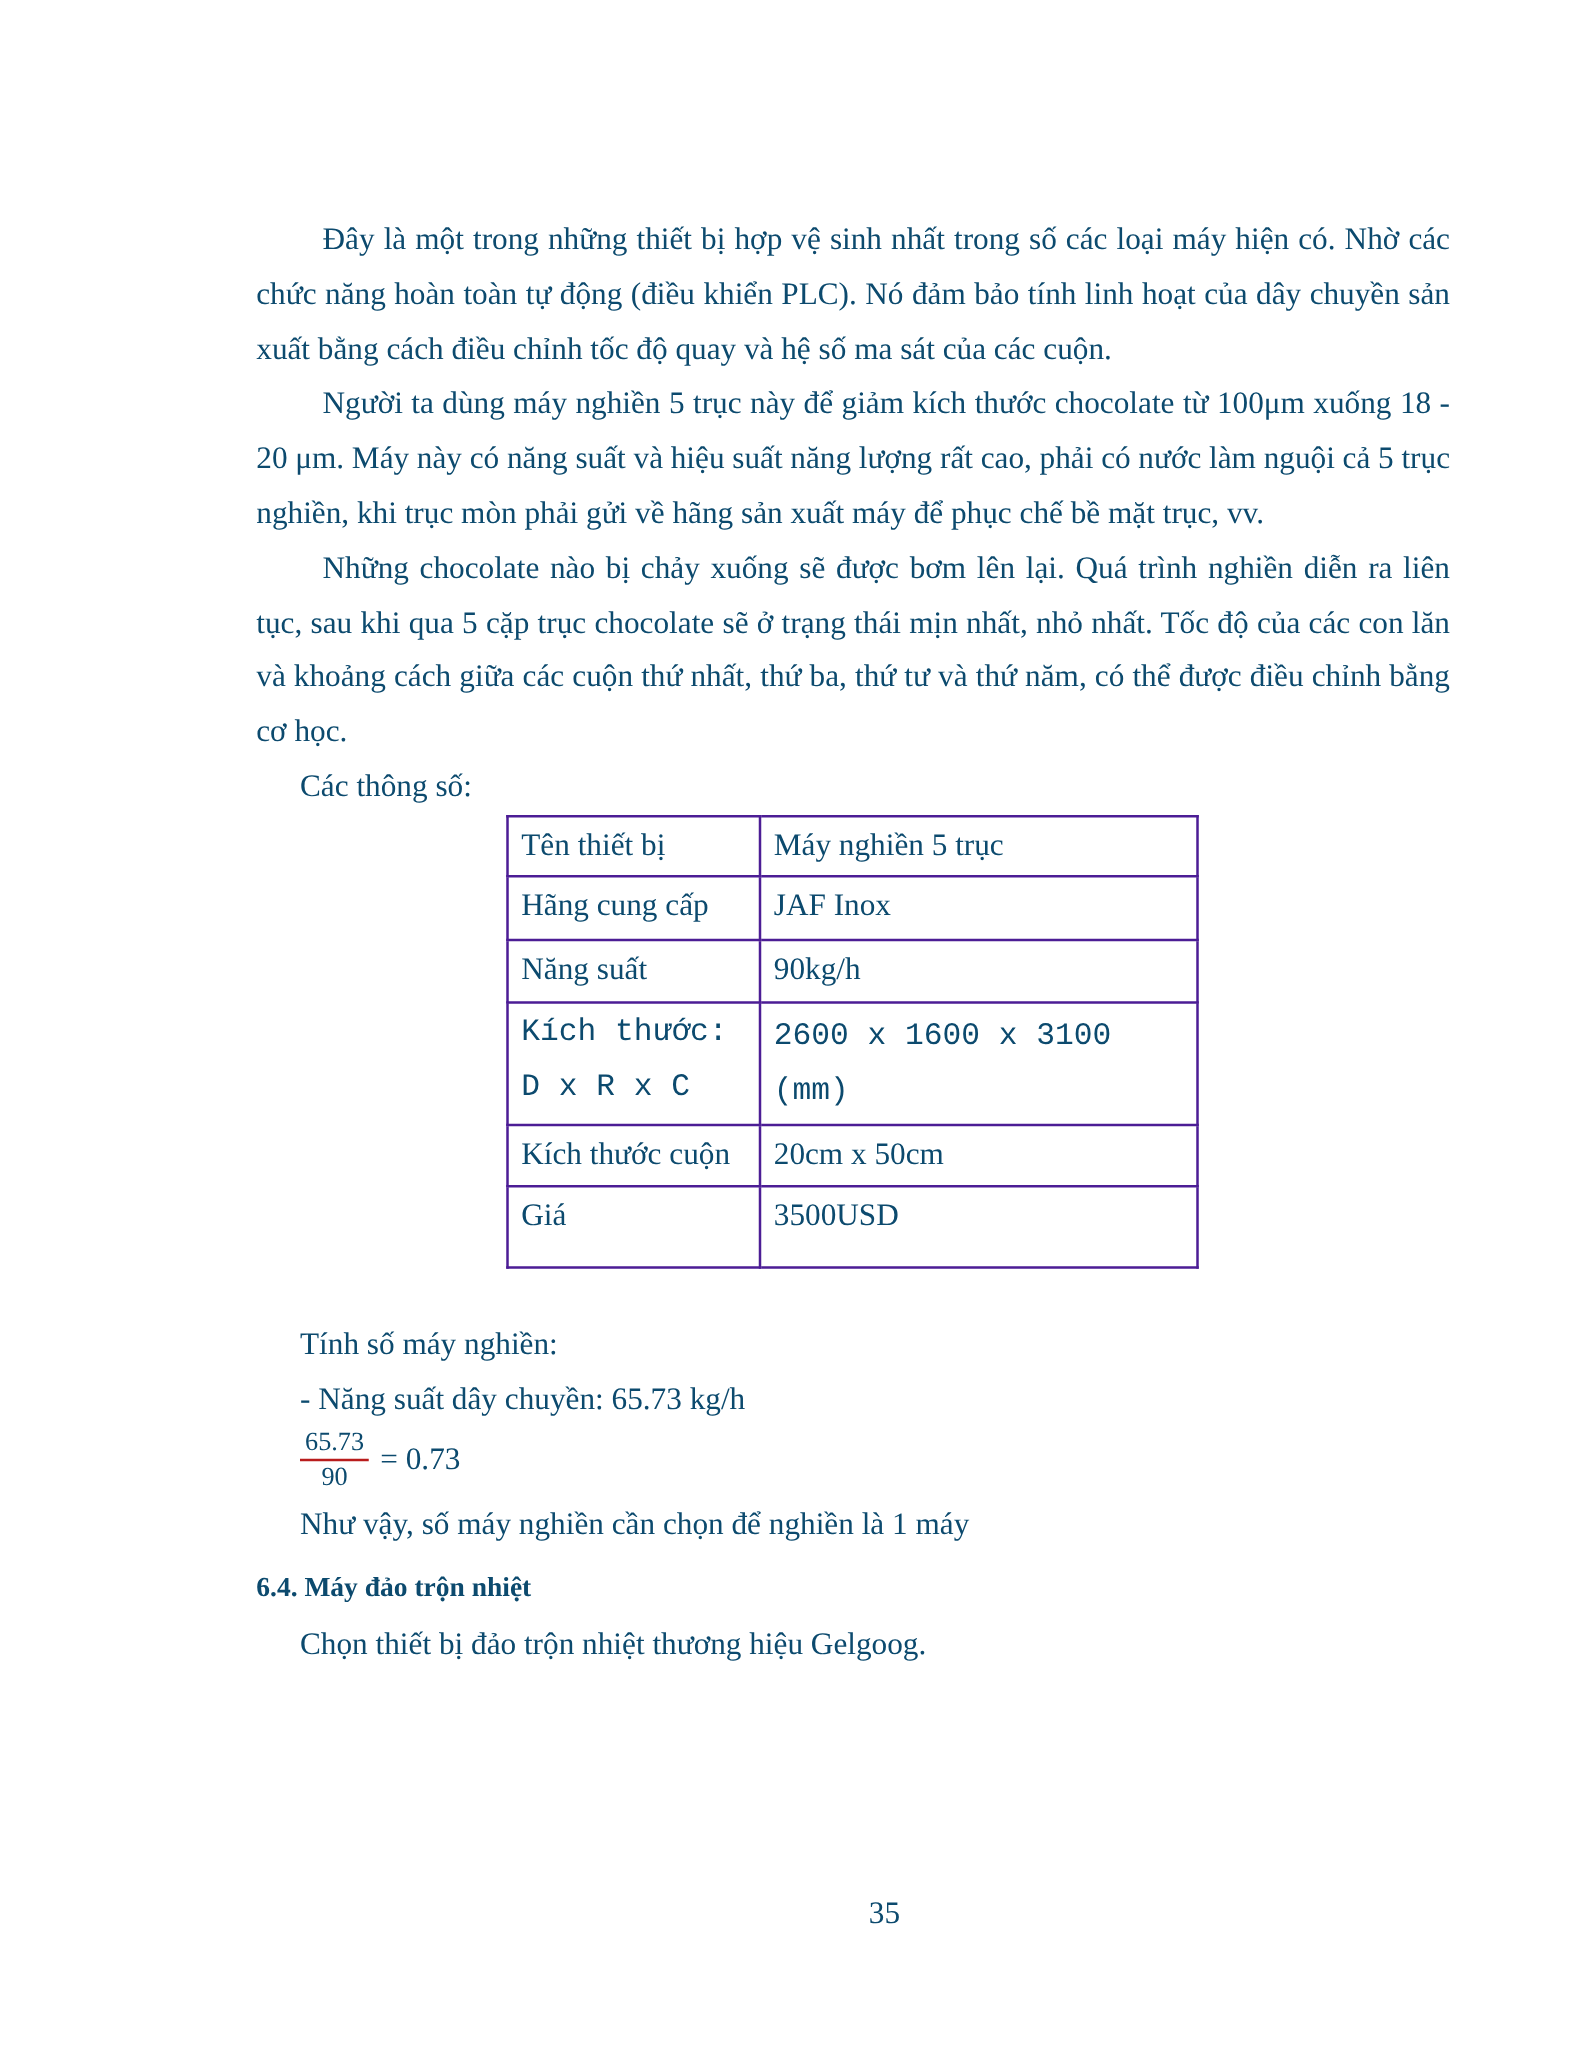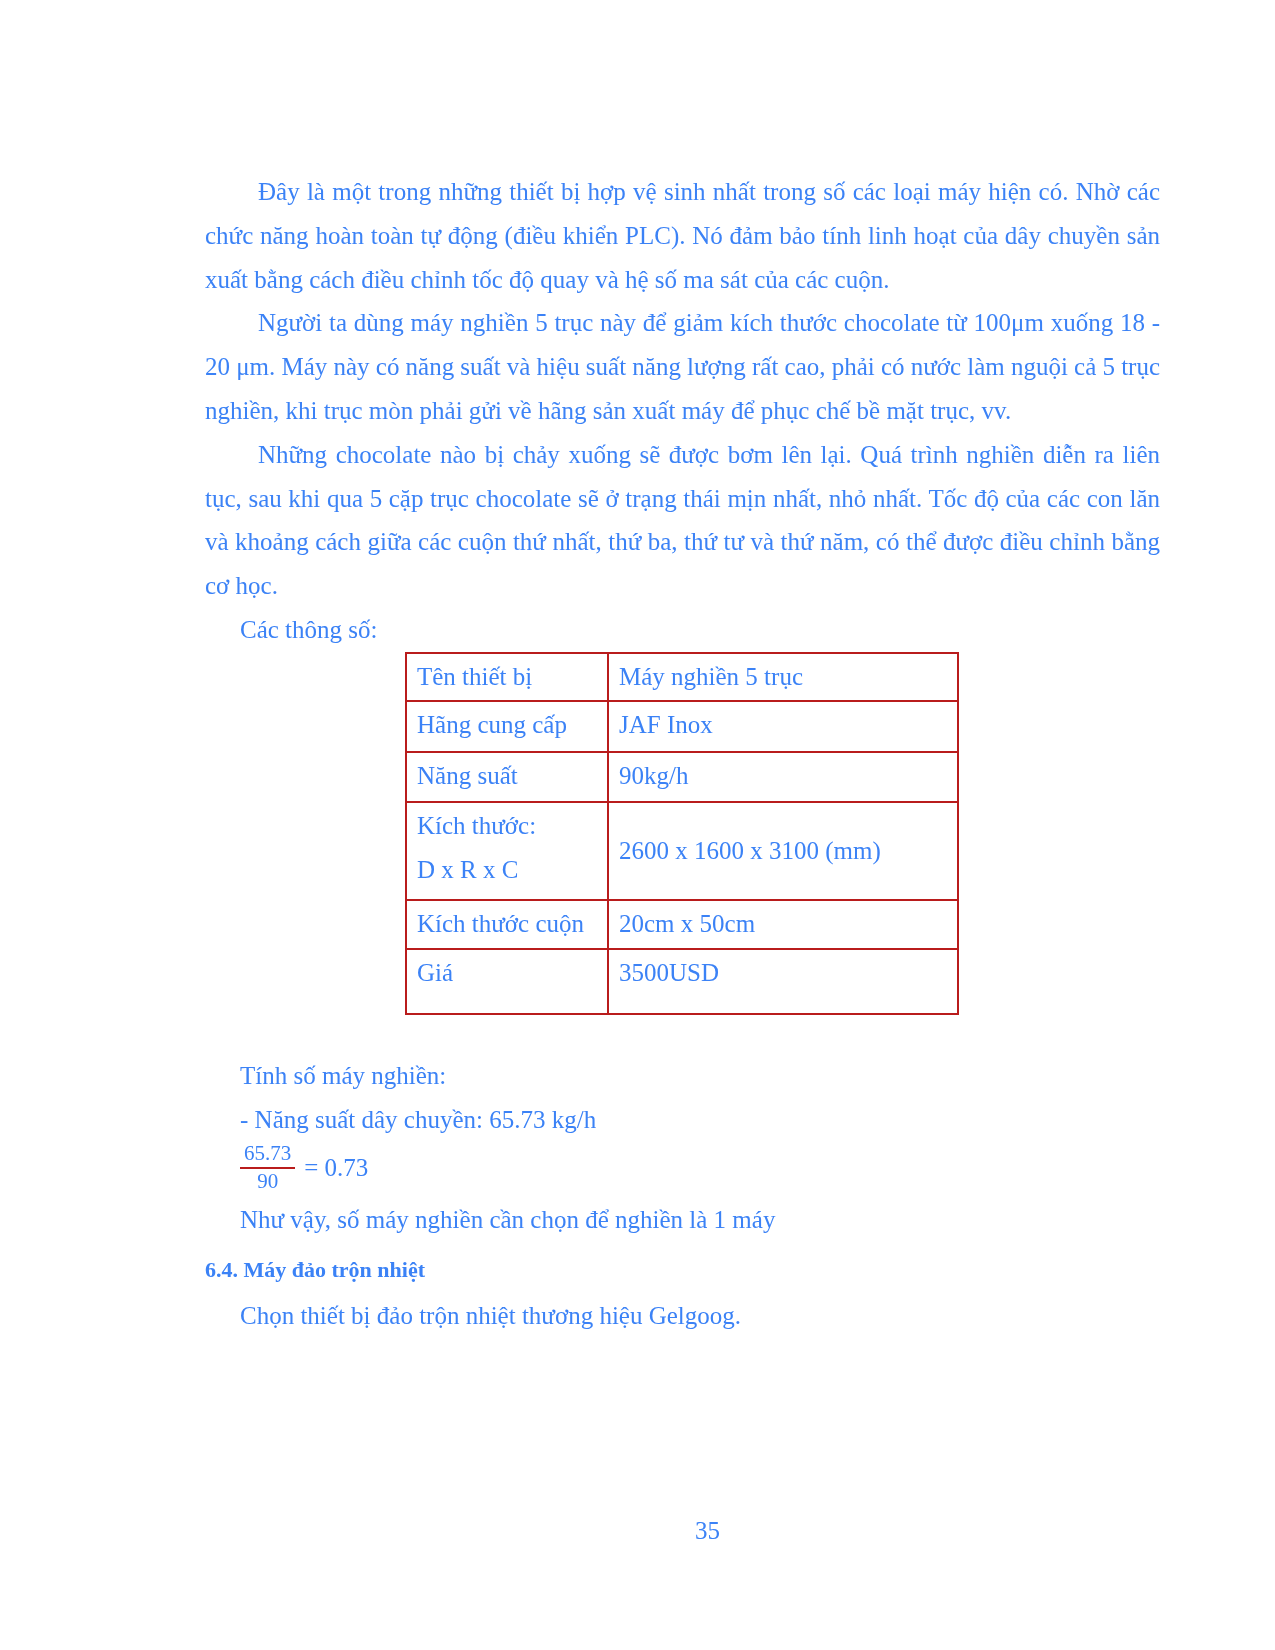"Đây là một trong những" .page { color: #3b82f6 -> #0c4a6e }
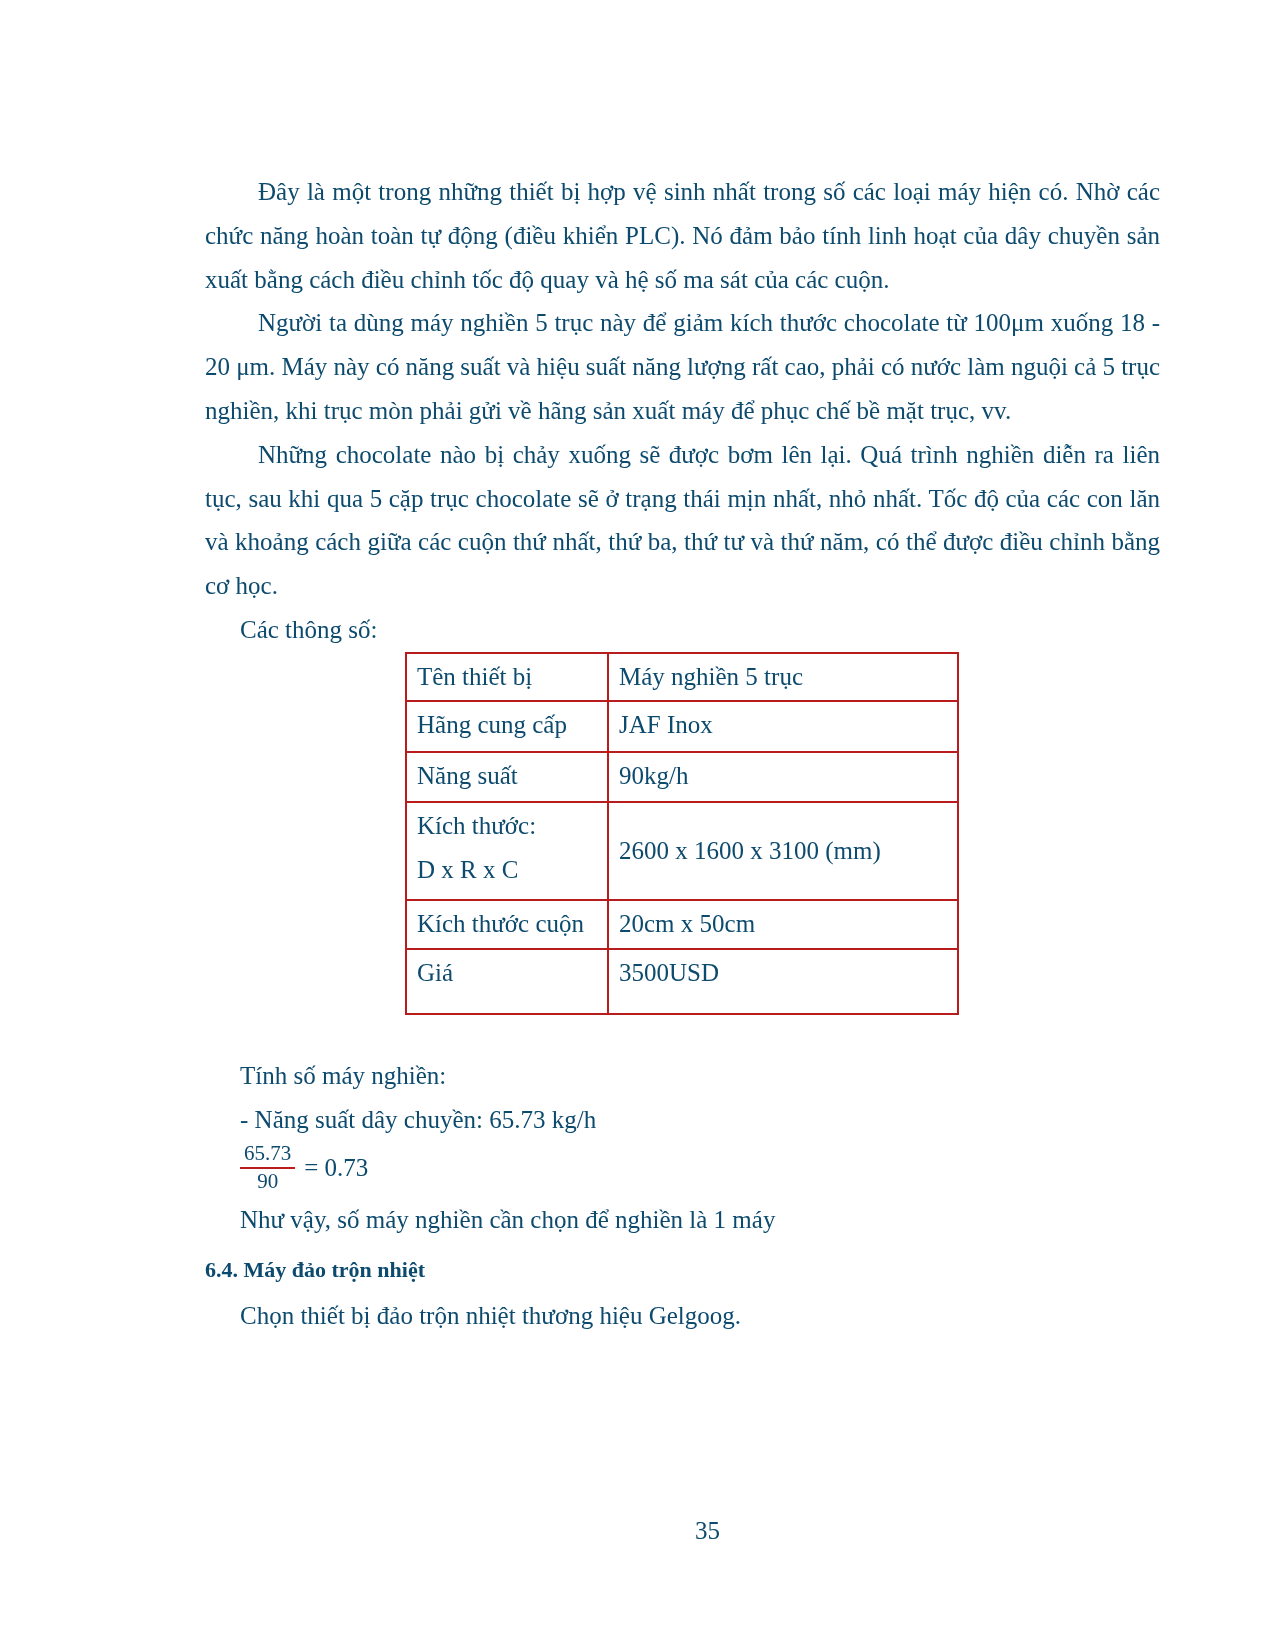"Tên thiết bị" table.spec td { border: 2px solid #b91c1c -> 2px solid #4c1d95 }
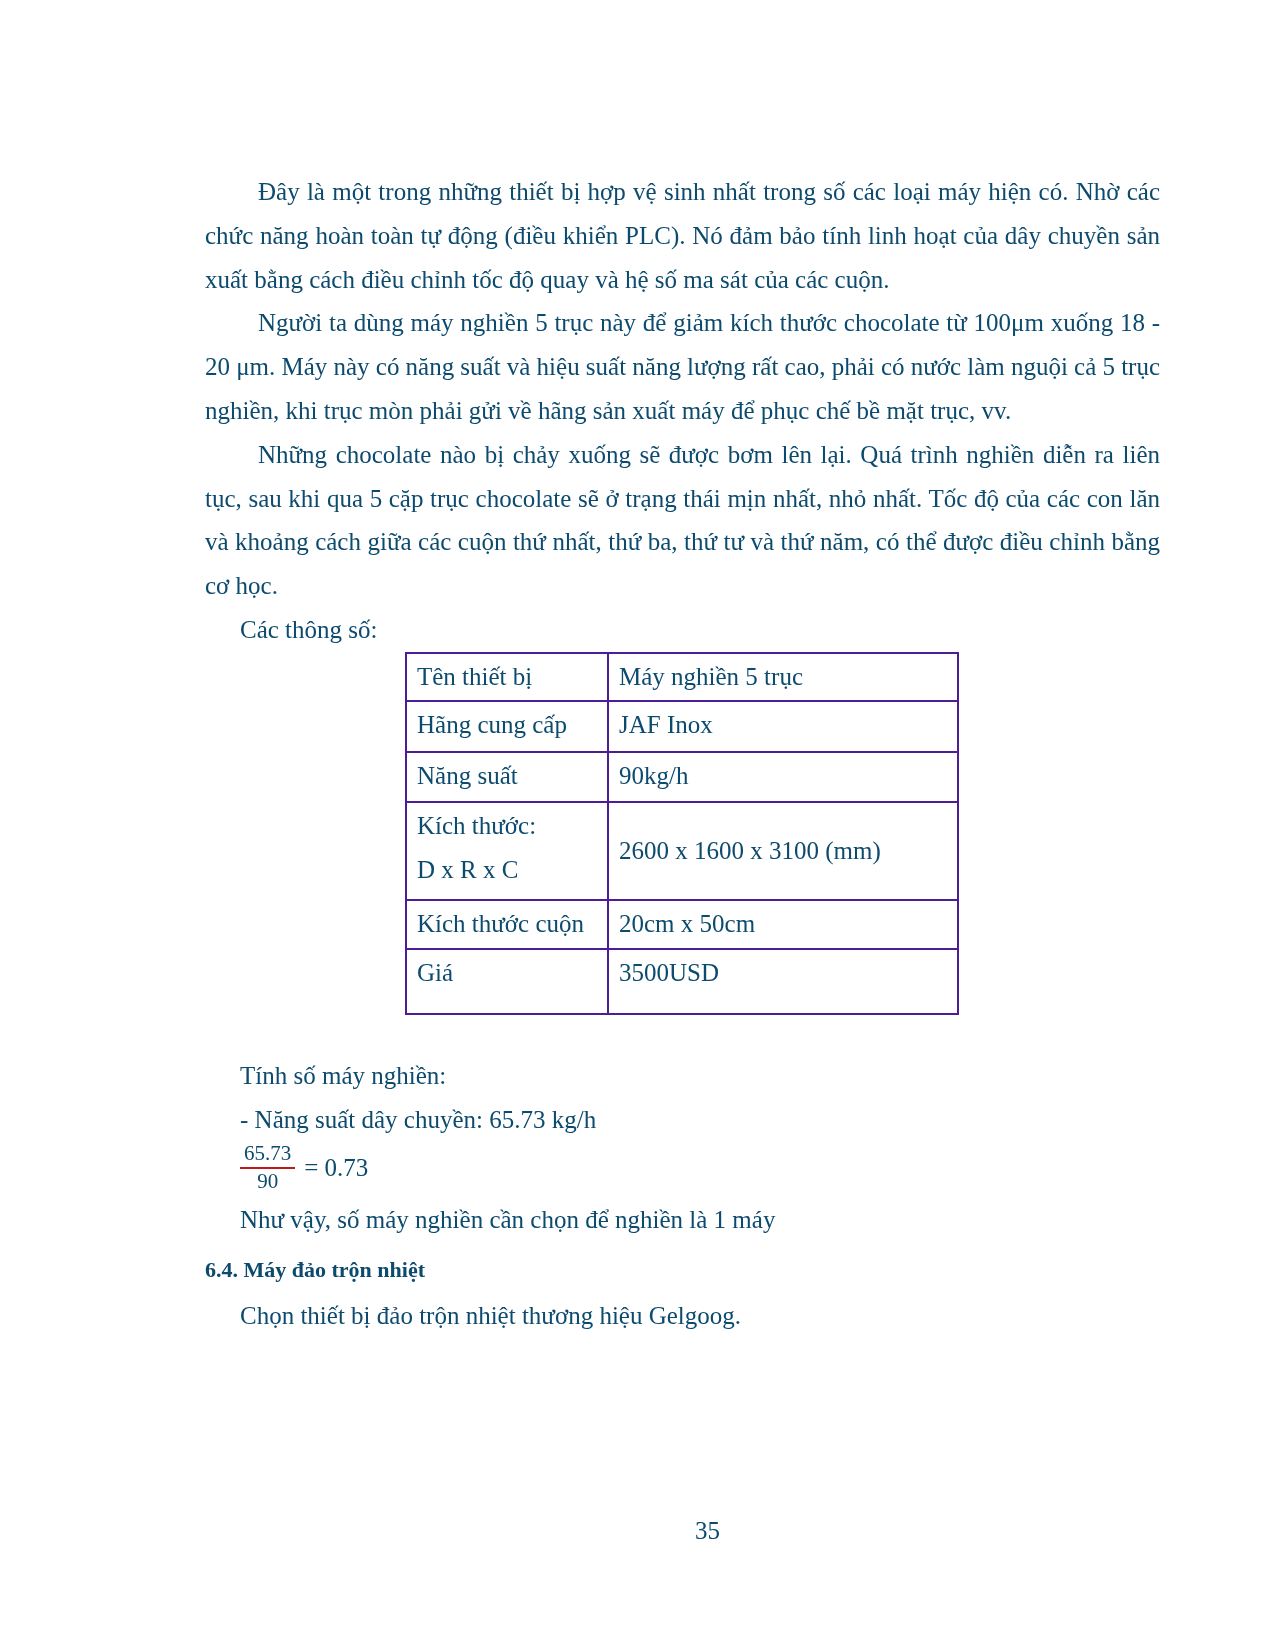"Kích thước:" table.spec tr:nth-child(4) { font-family: none -> Liberation Mono, monospace }
